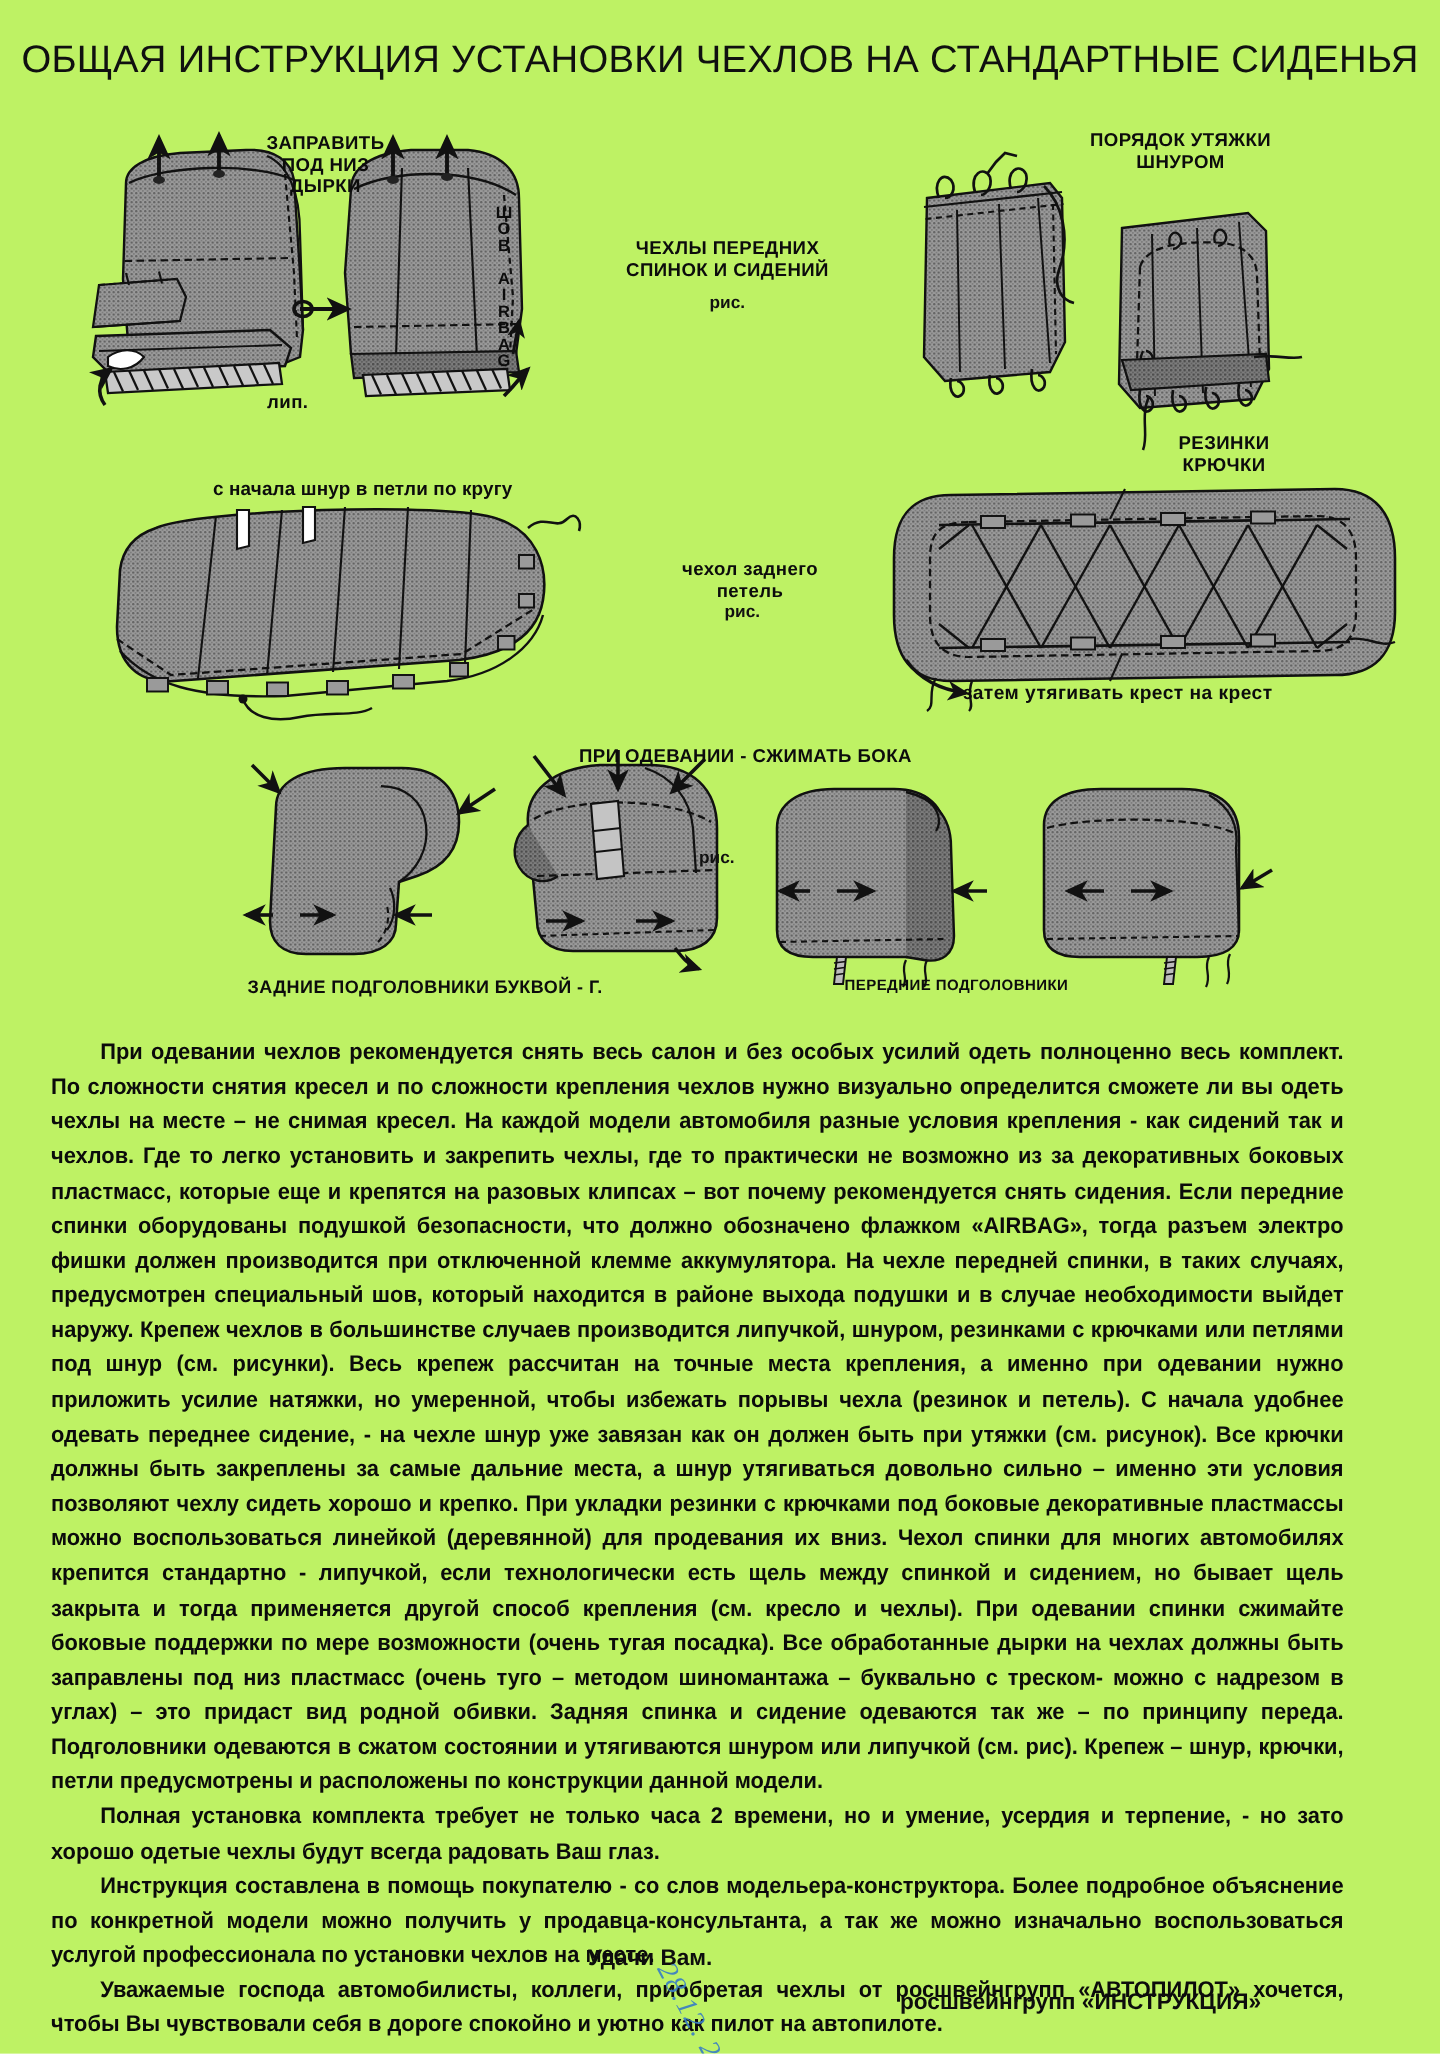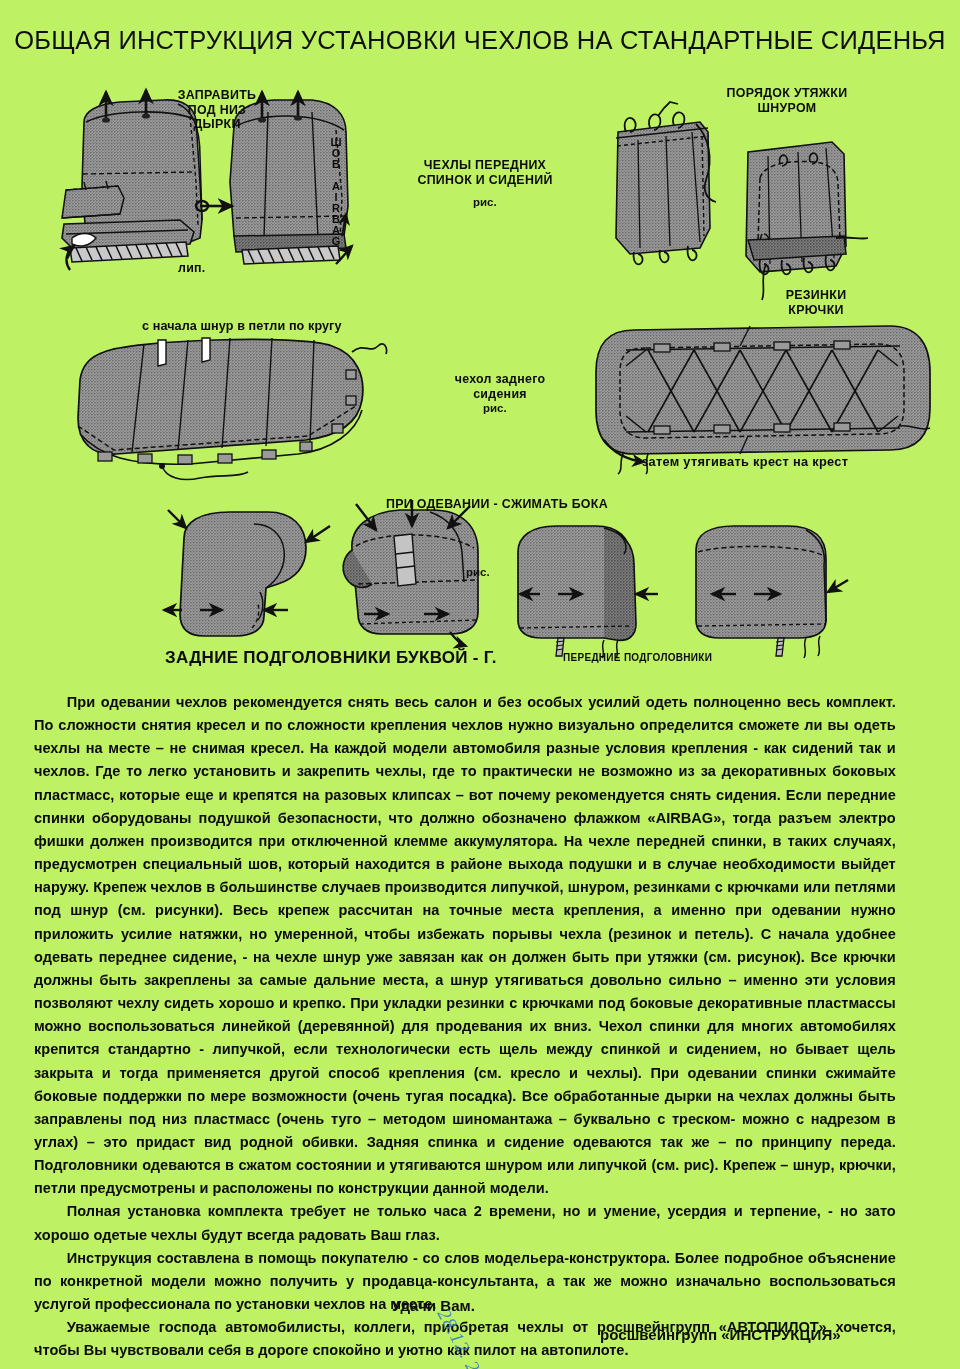"чехол заднего" div.cap { text: сидения -> петель }
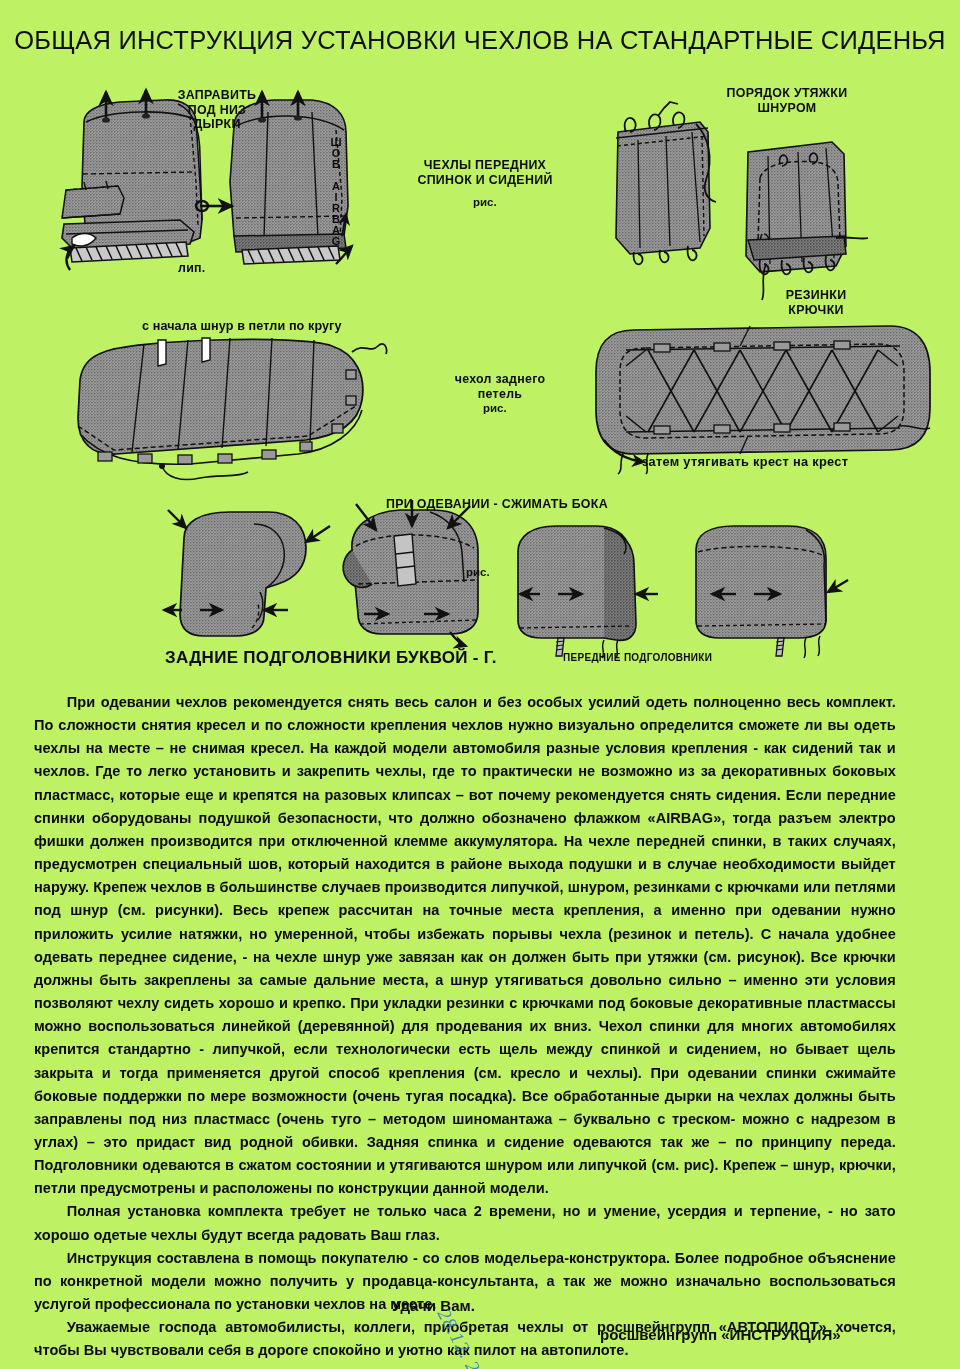"ЗАДНИЕ ПОДГОЛОВНИКИ БУКВОЙ - Г." div.cap { font-size: 17px -> 12px }
